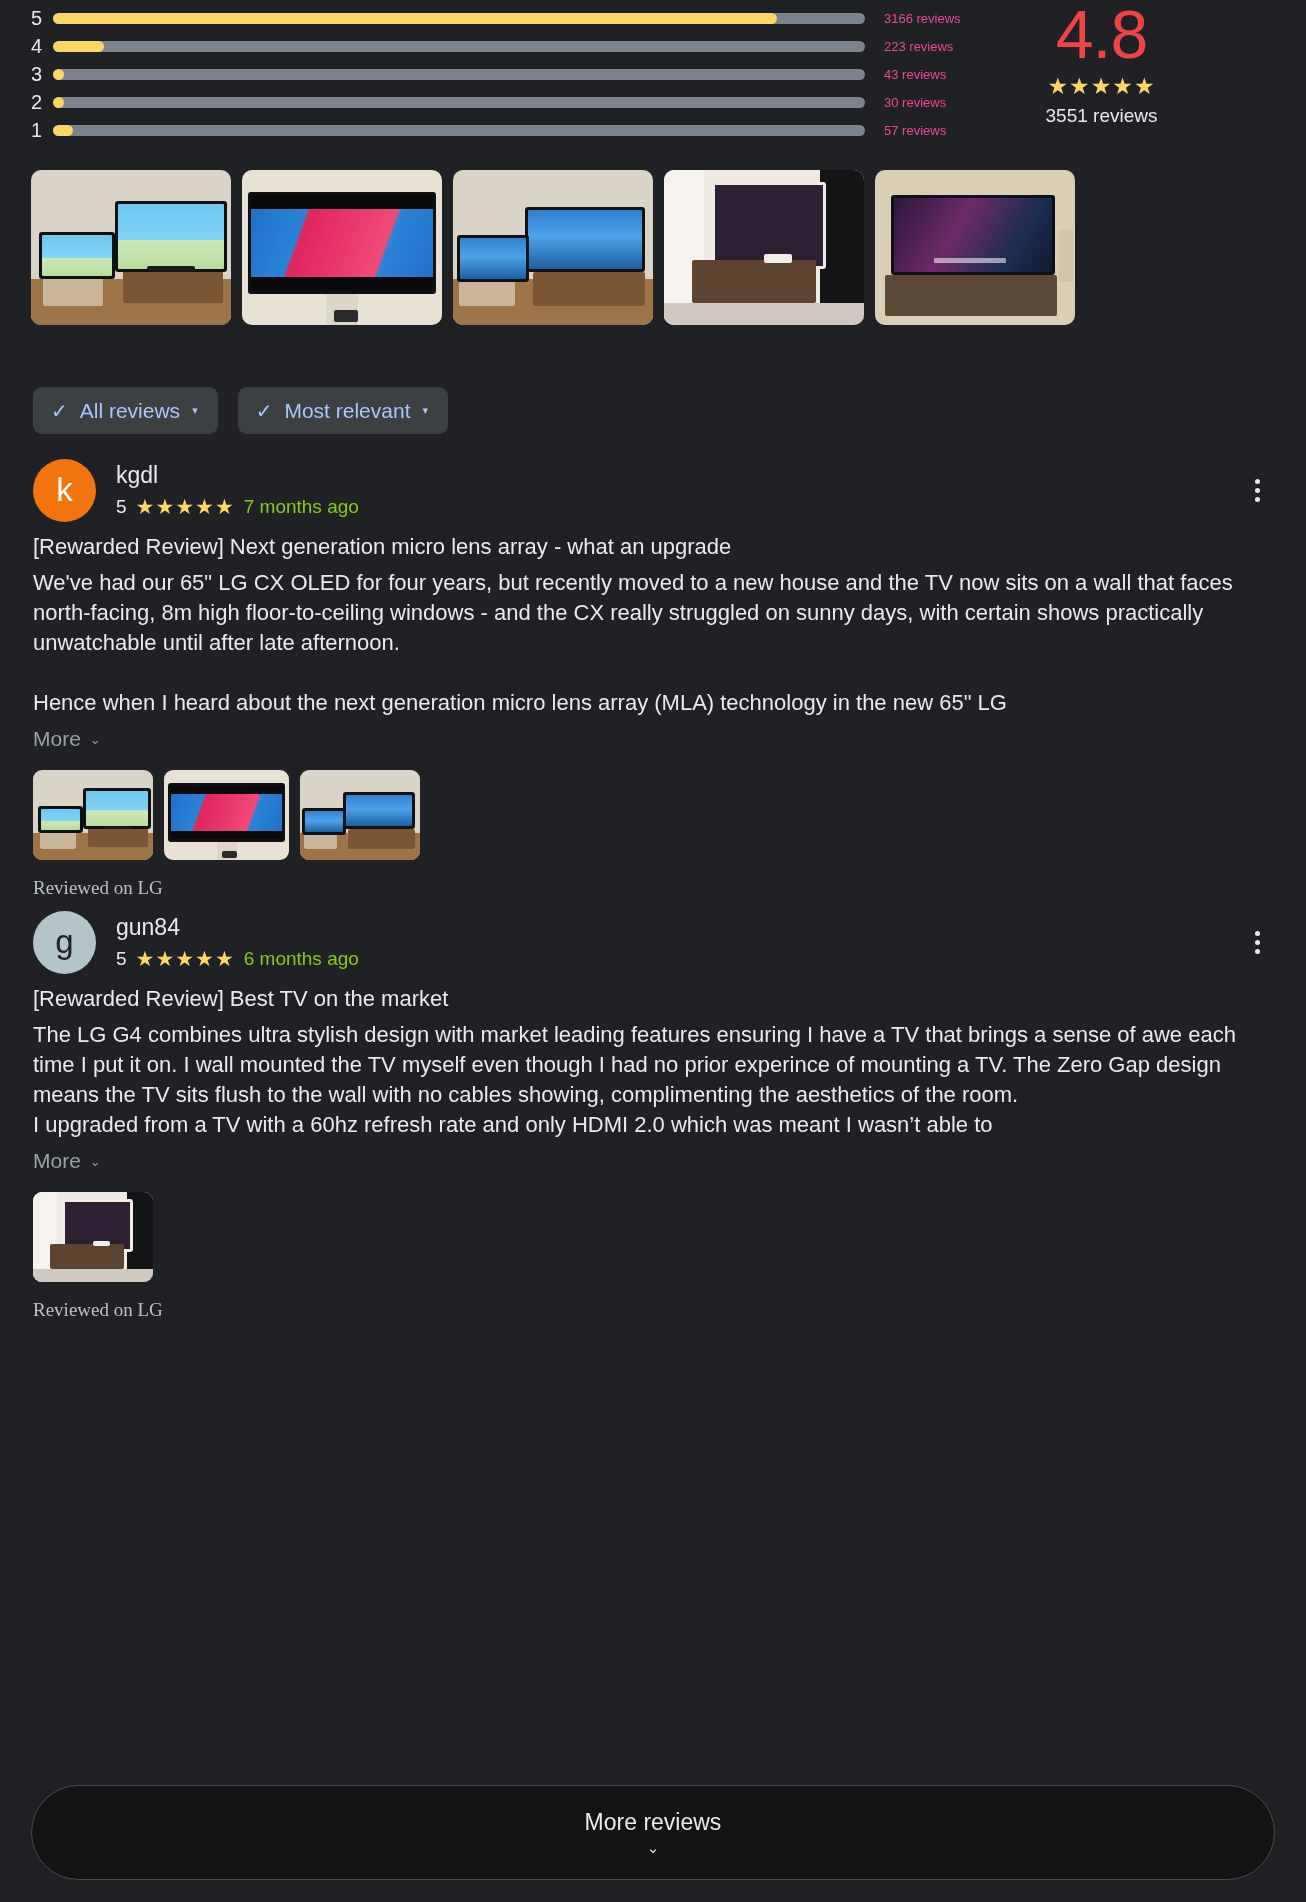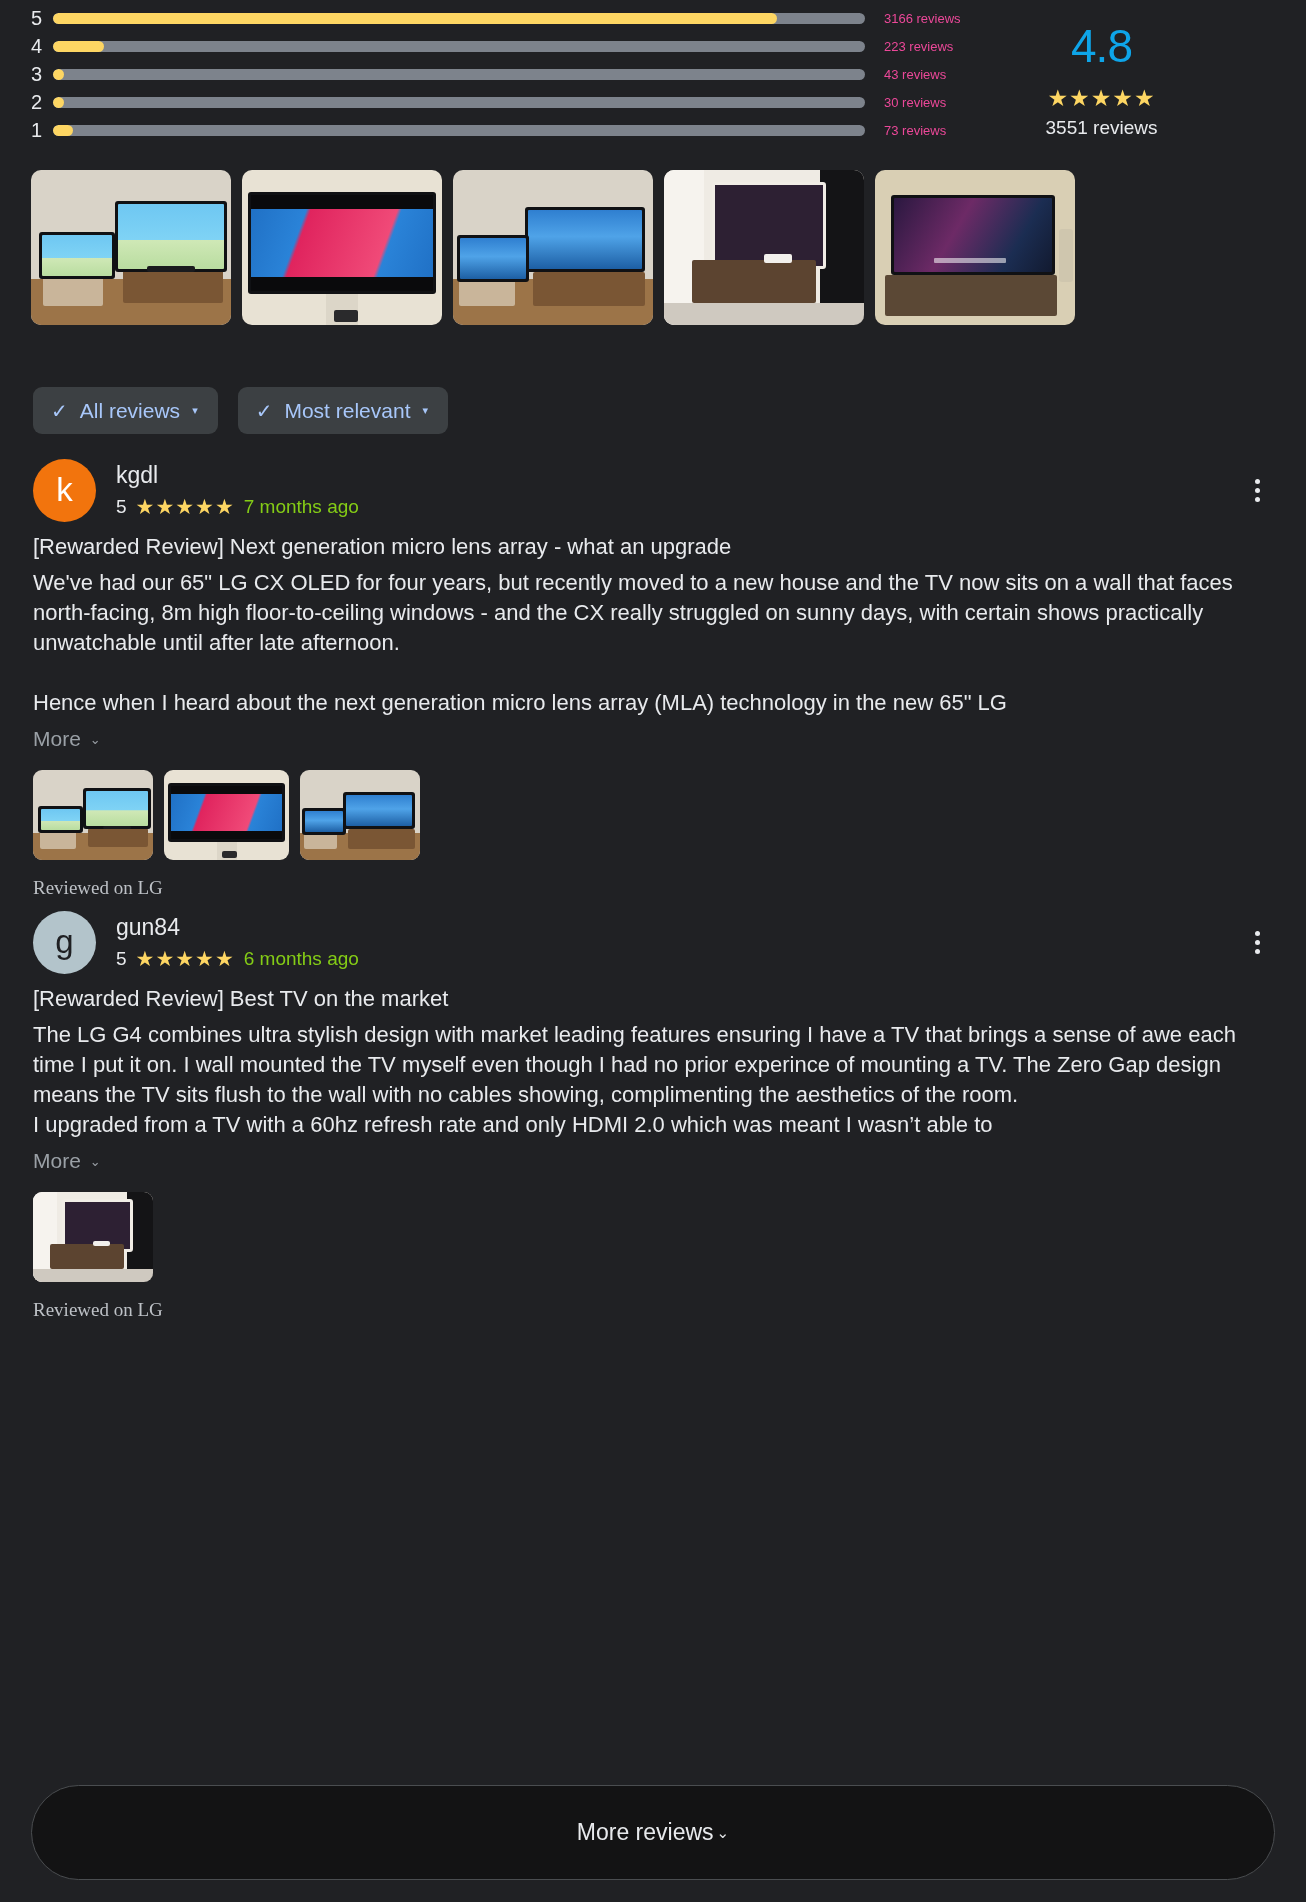"4.8" .score-number { color: #0ea5e9 -> #ef4444; font-size: 46px -> 68px; margin-top: 12px -> none }
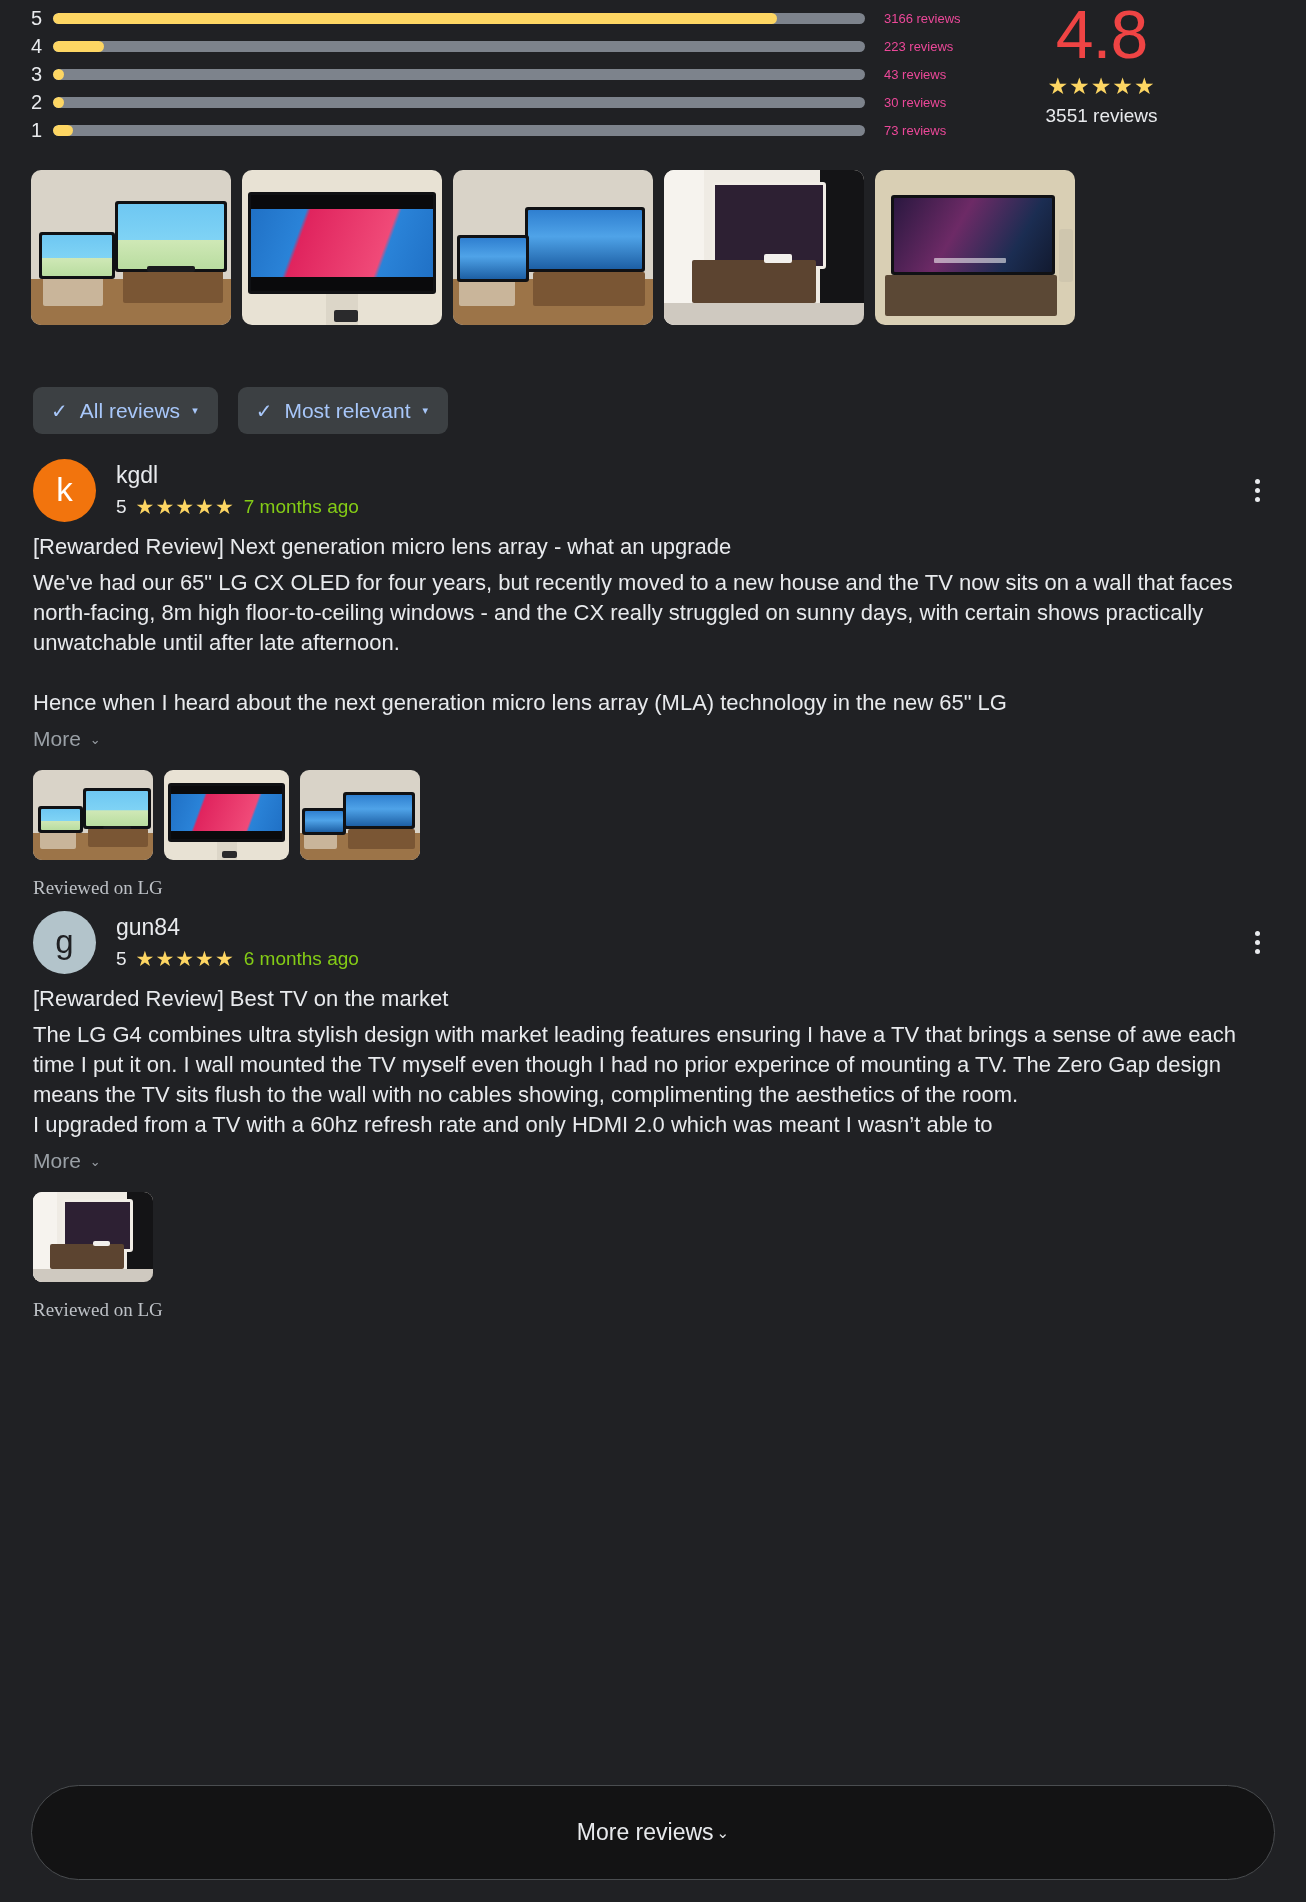"73 reviews" div.hist-count { text: 73 -> 57 }
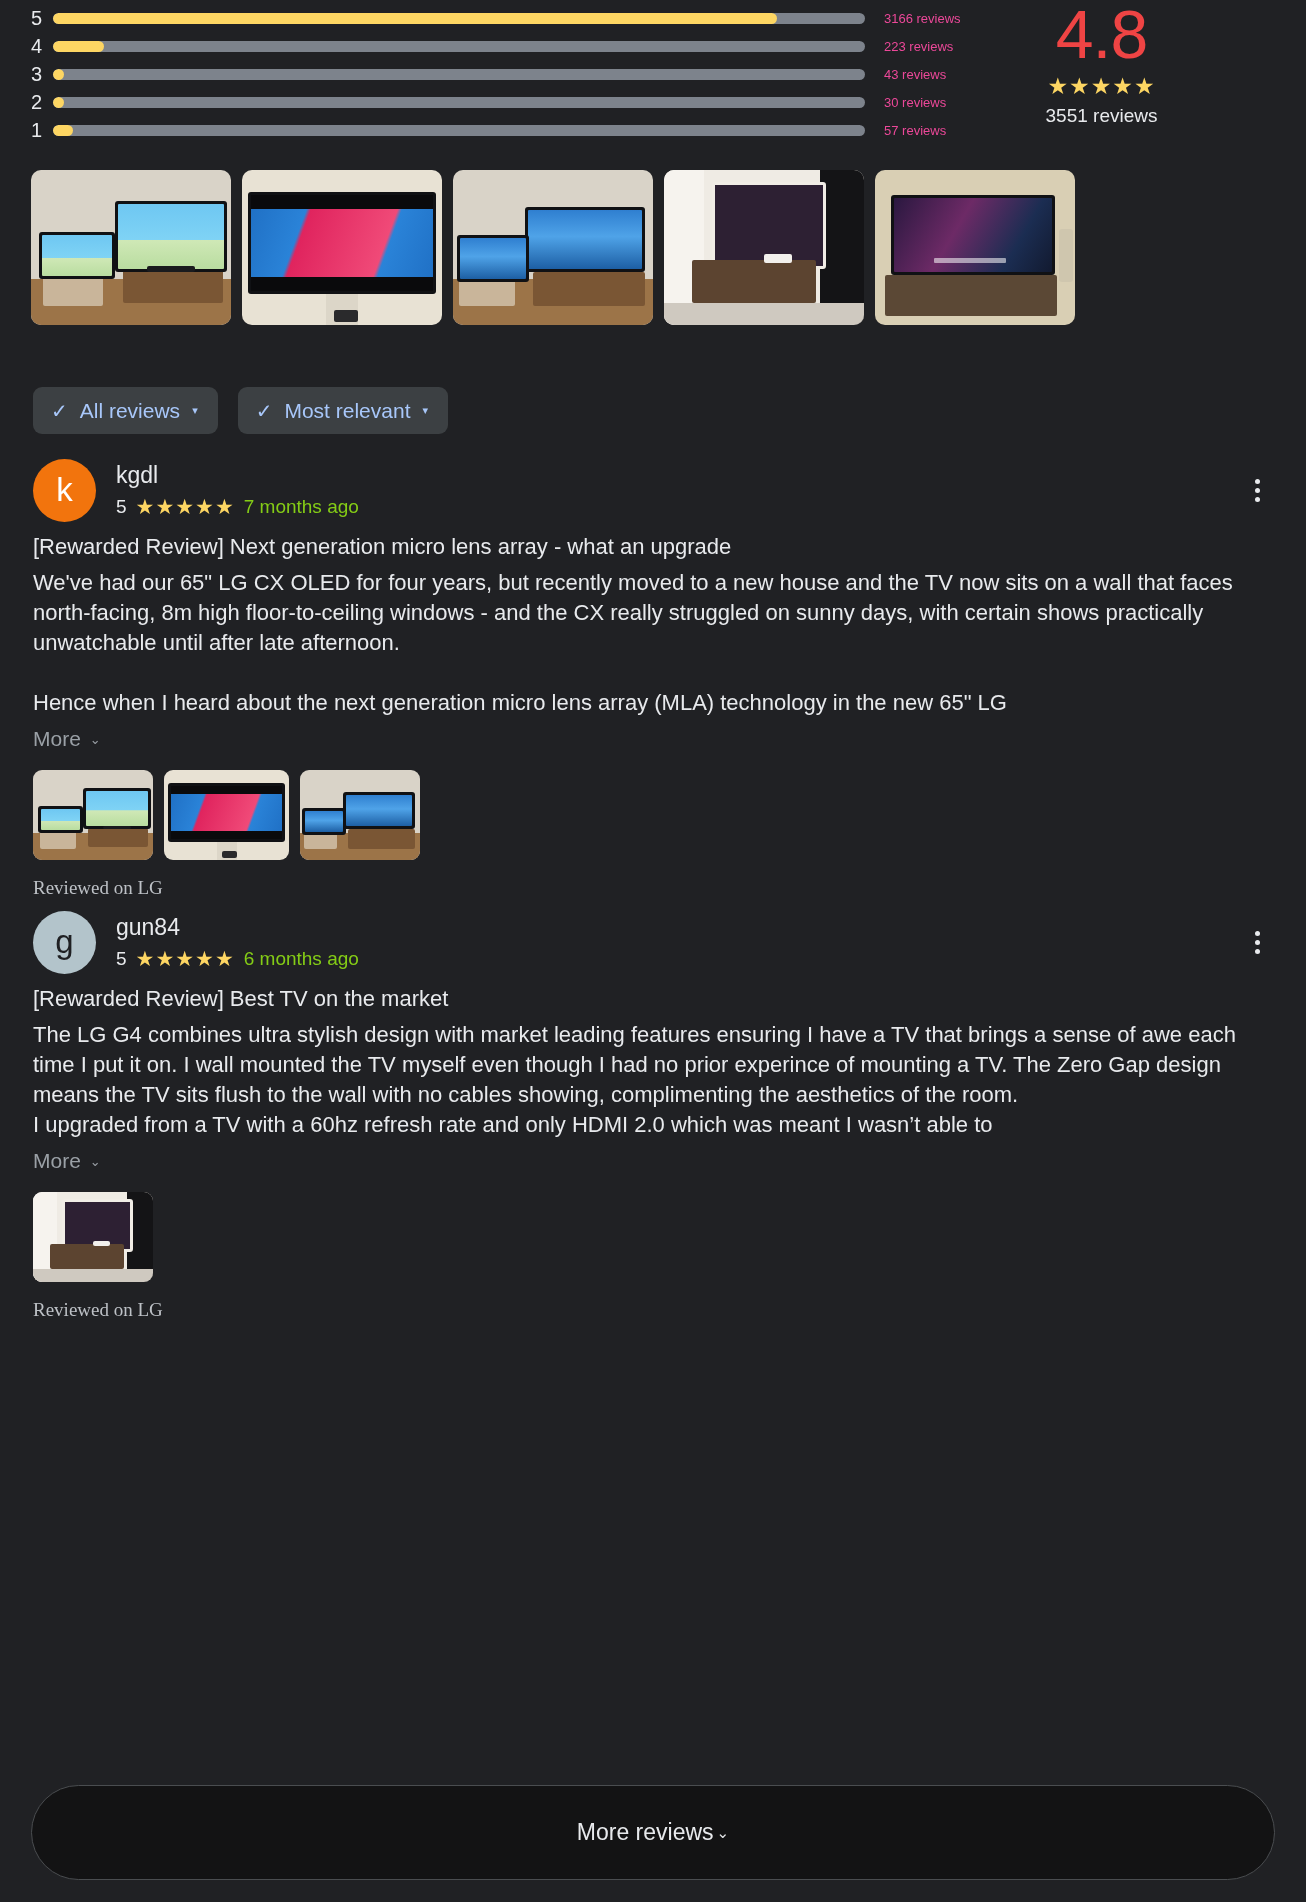"More reviews" .more-reviews-btn { flex-direction: none -> column }
